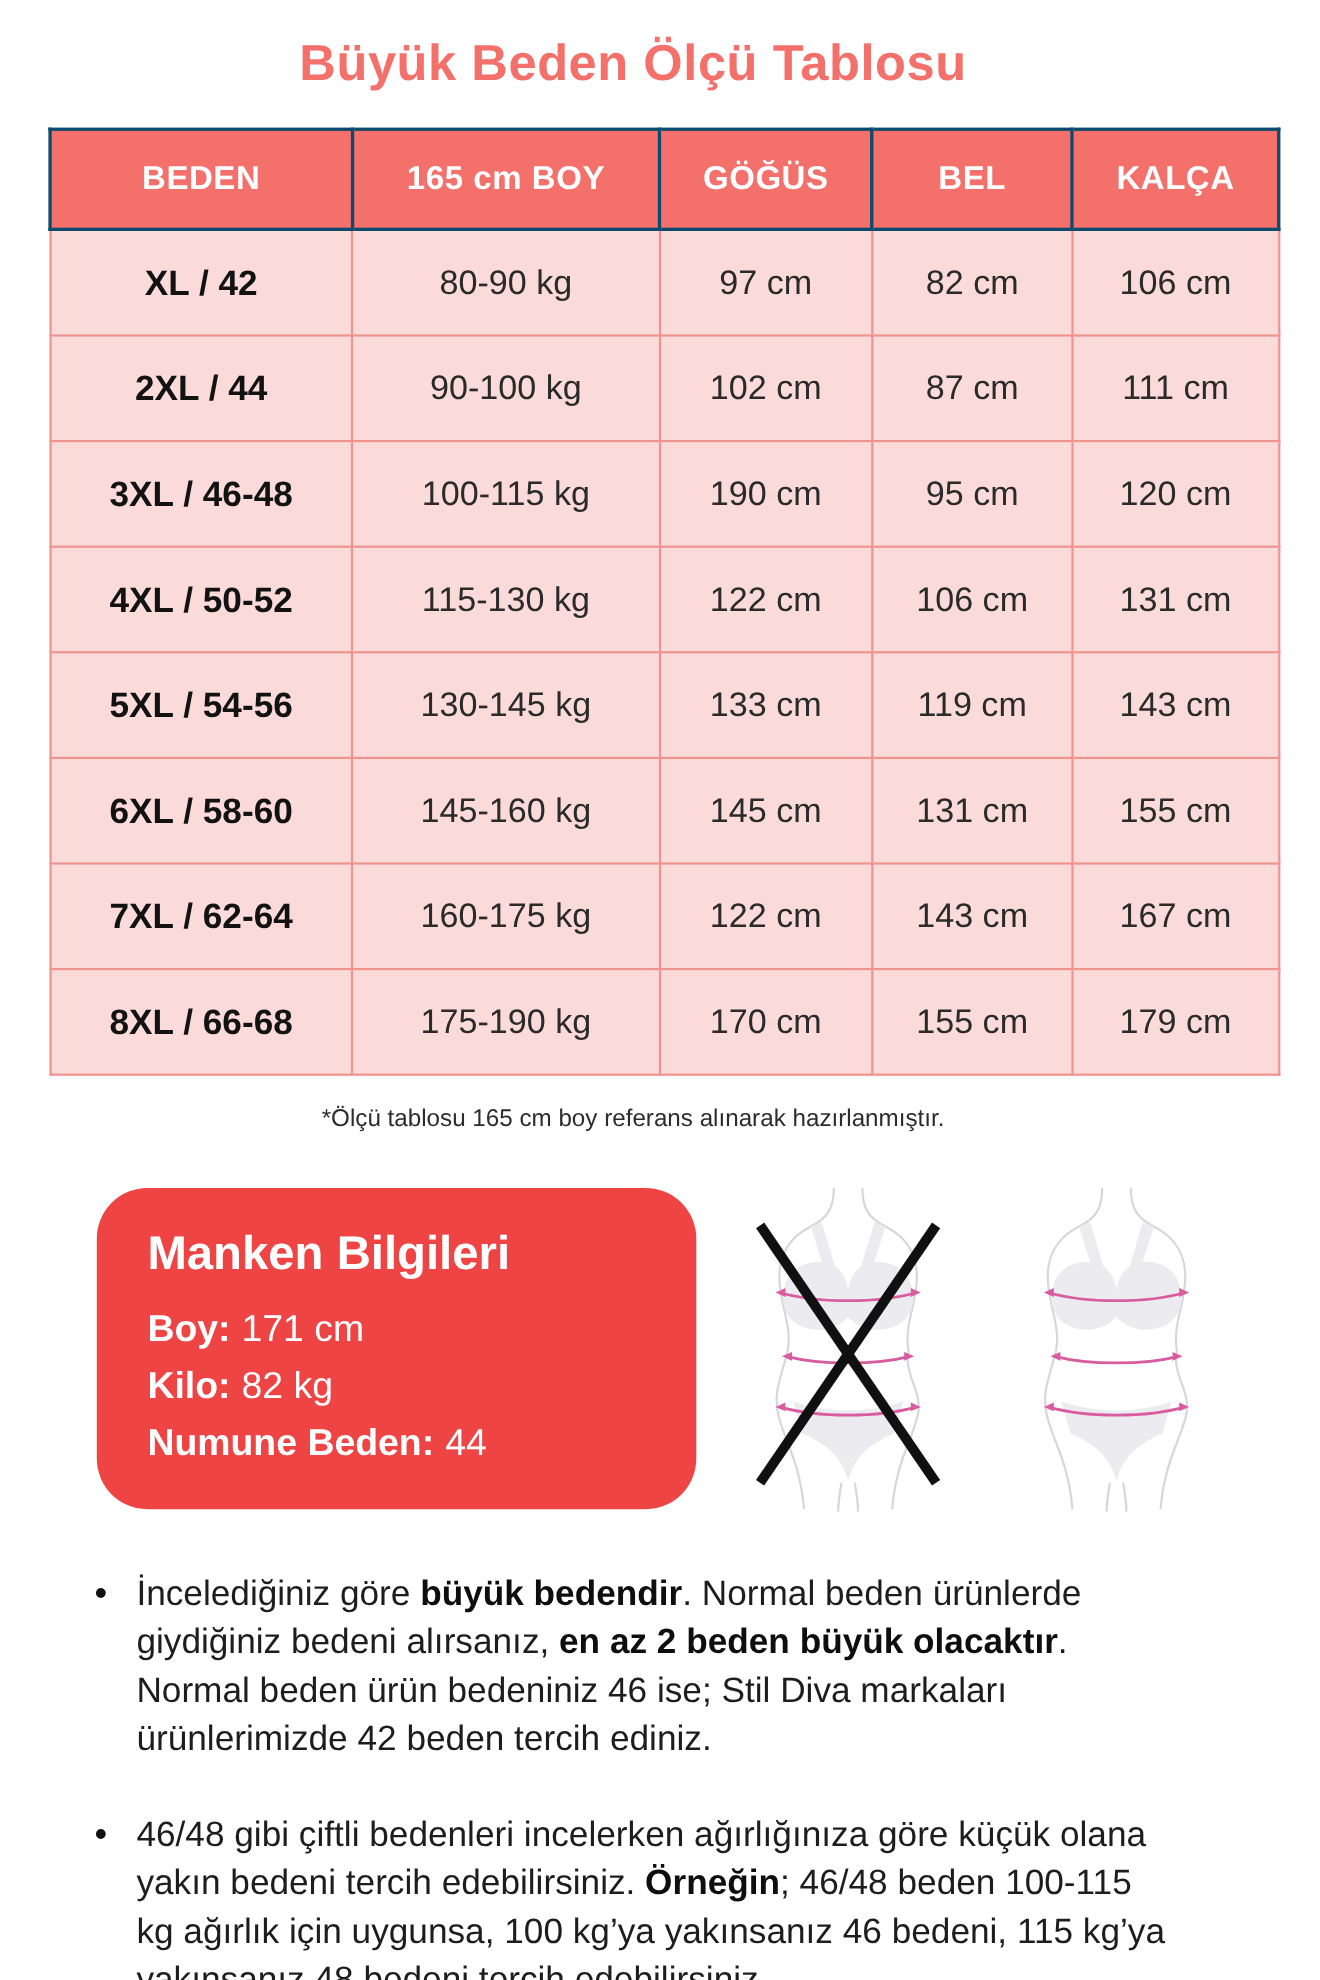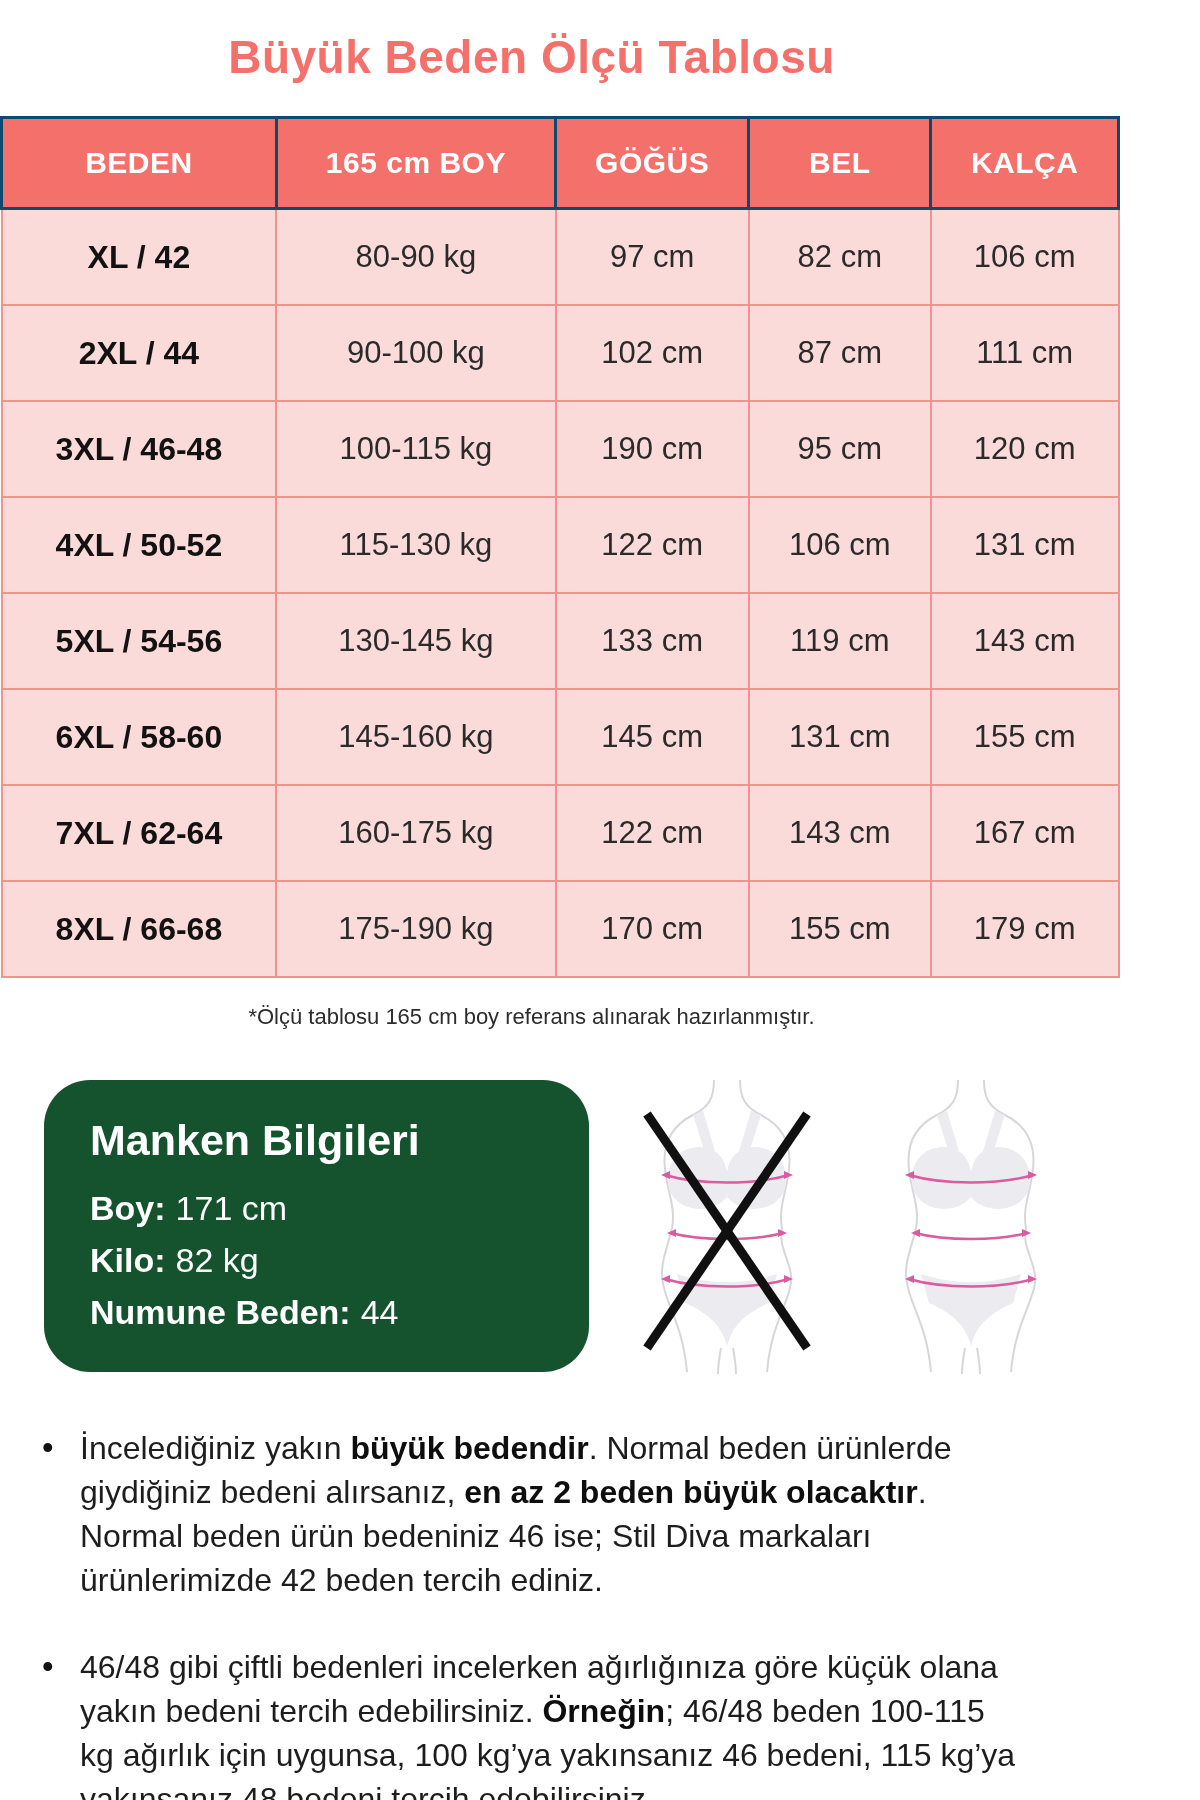"Büyük Beden Ölçü Tablosu" .page { padding-left: none -> 44px }
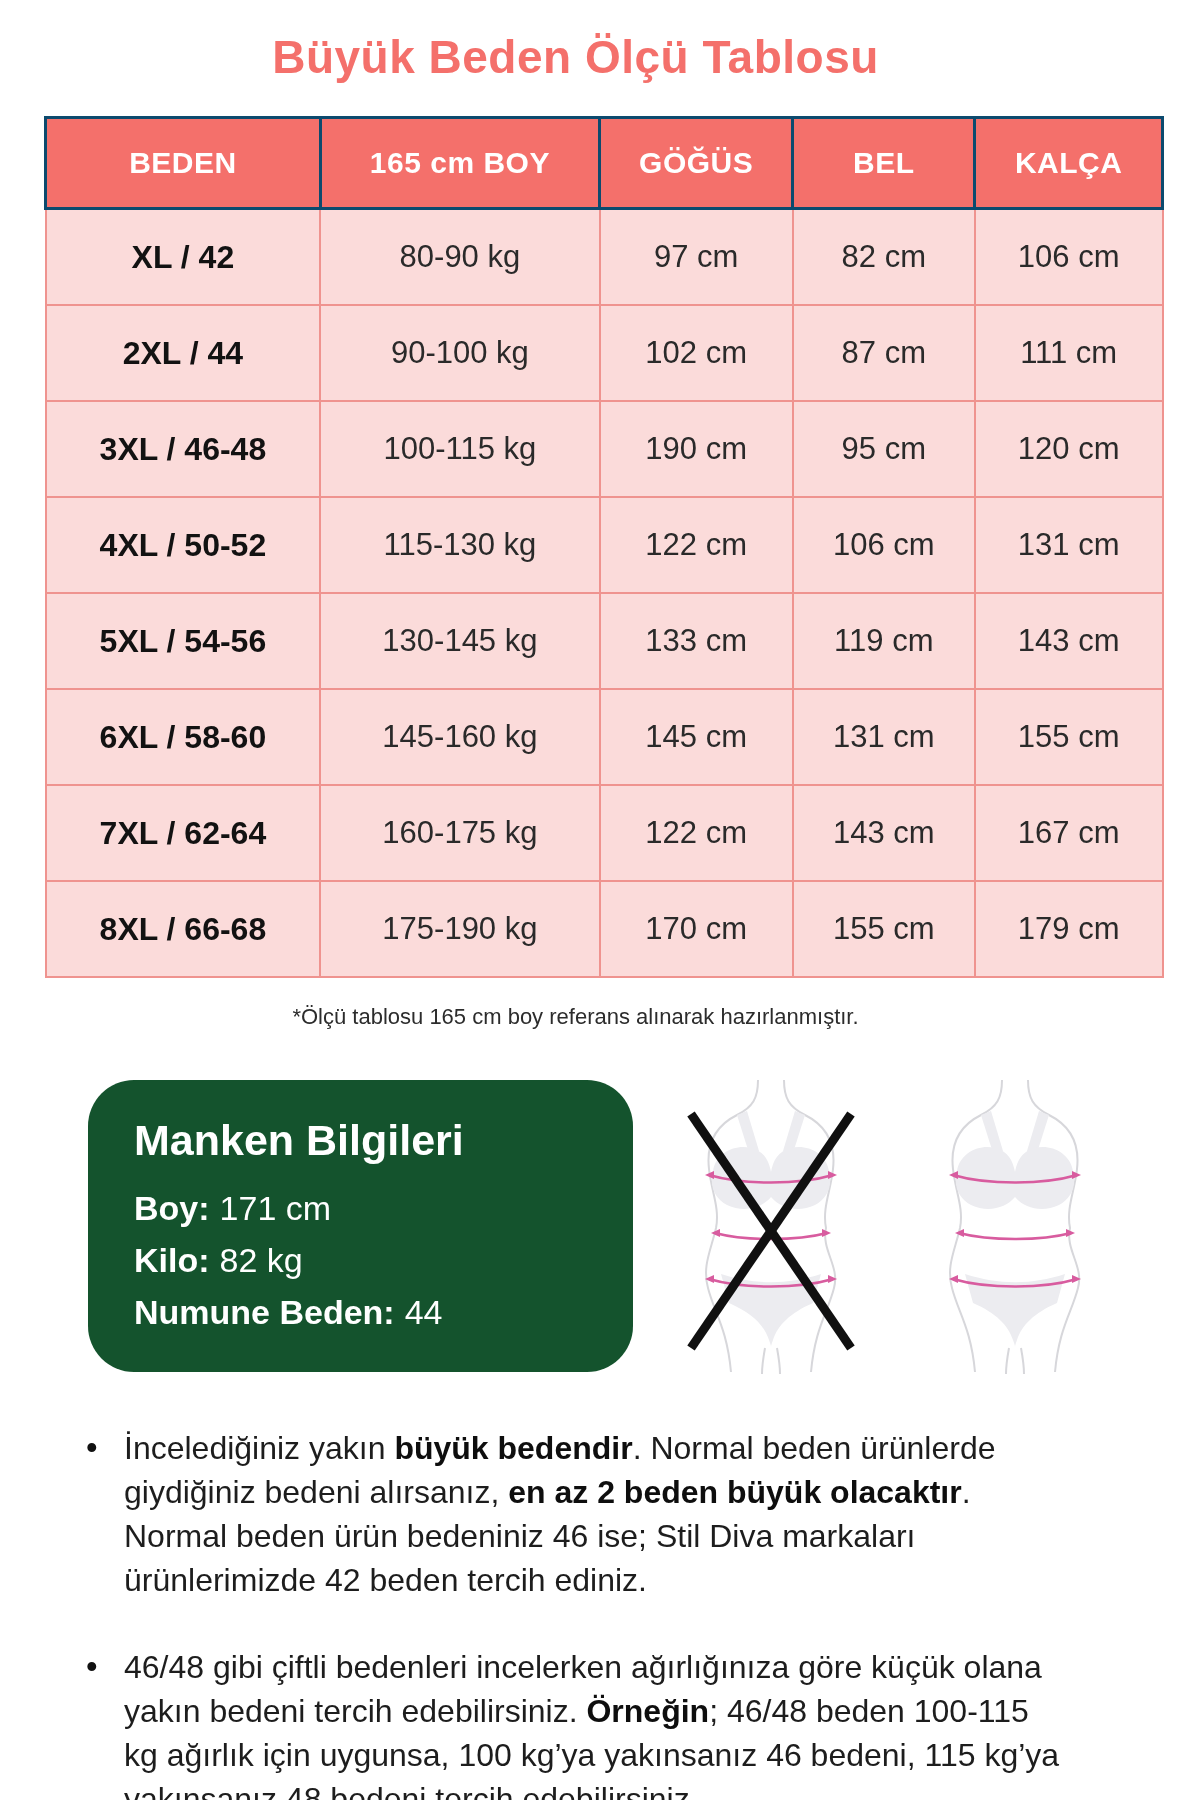"Manken Bilgileri" .model-card { background: #14532d -> #ef4444 }
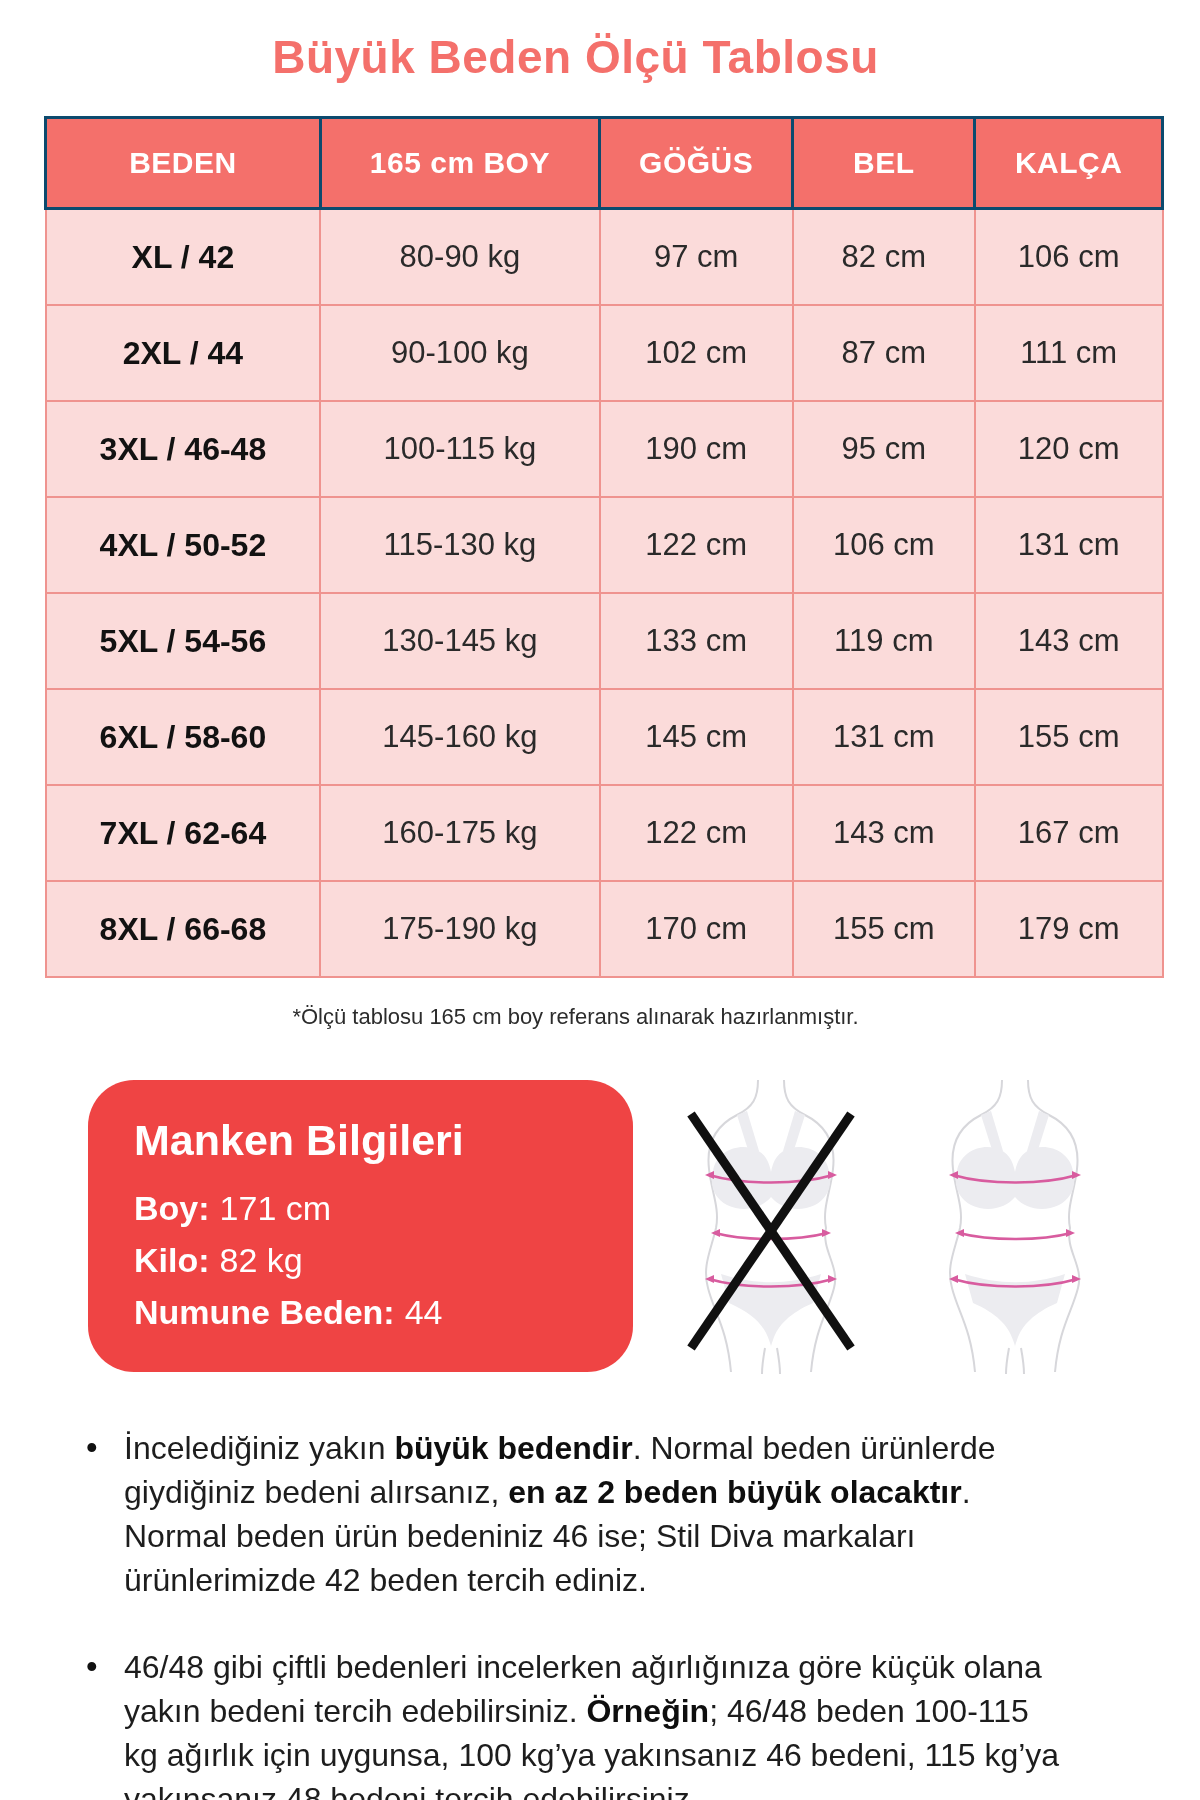"İncelediğiniz yakın" span { text: yakın -> göre }
